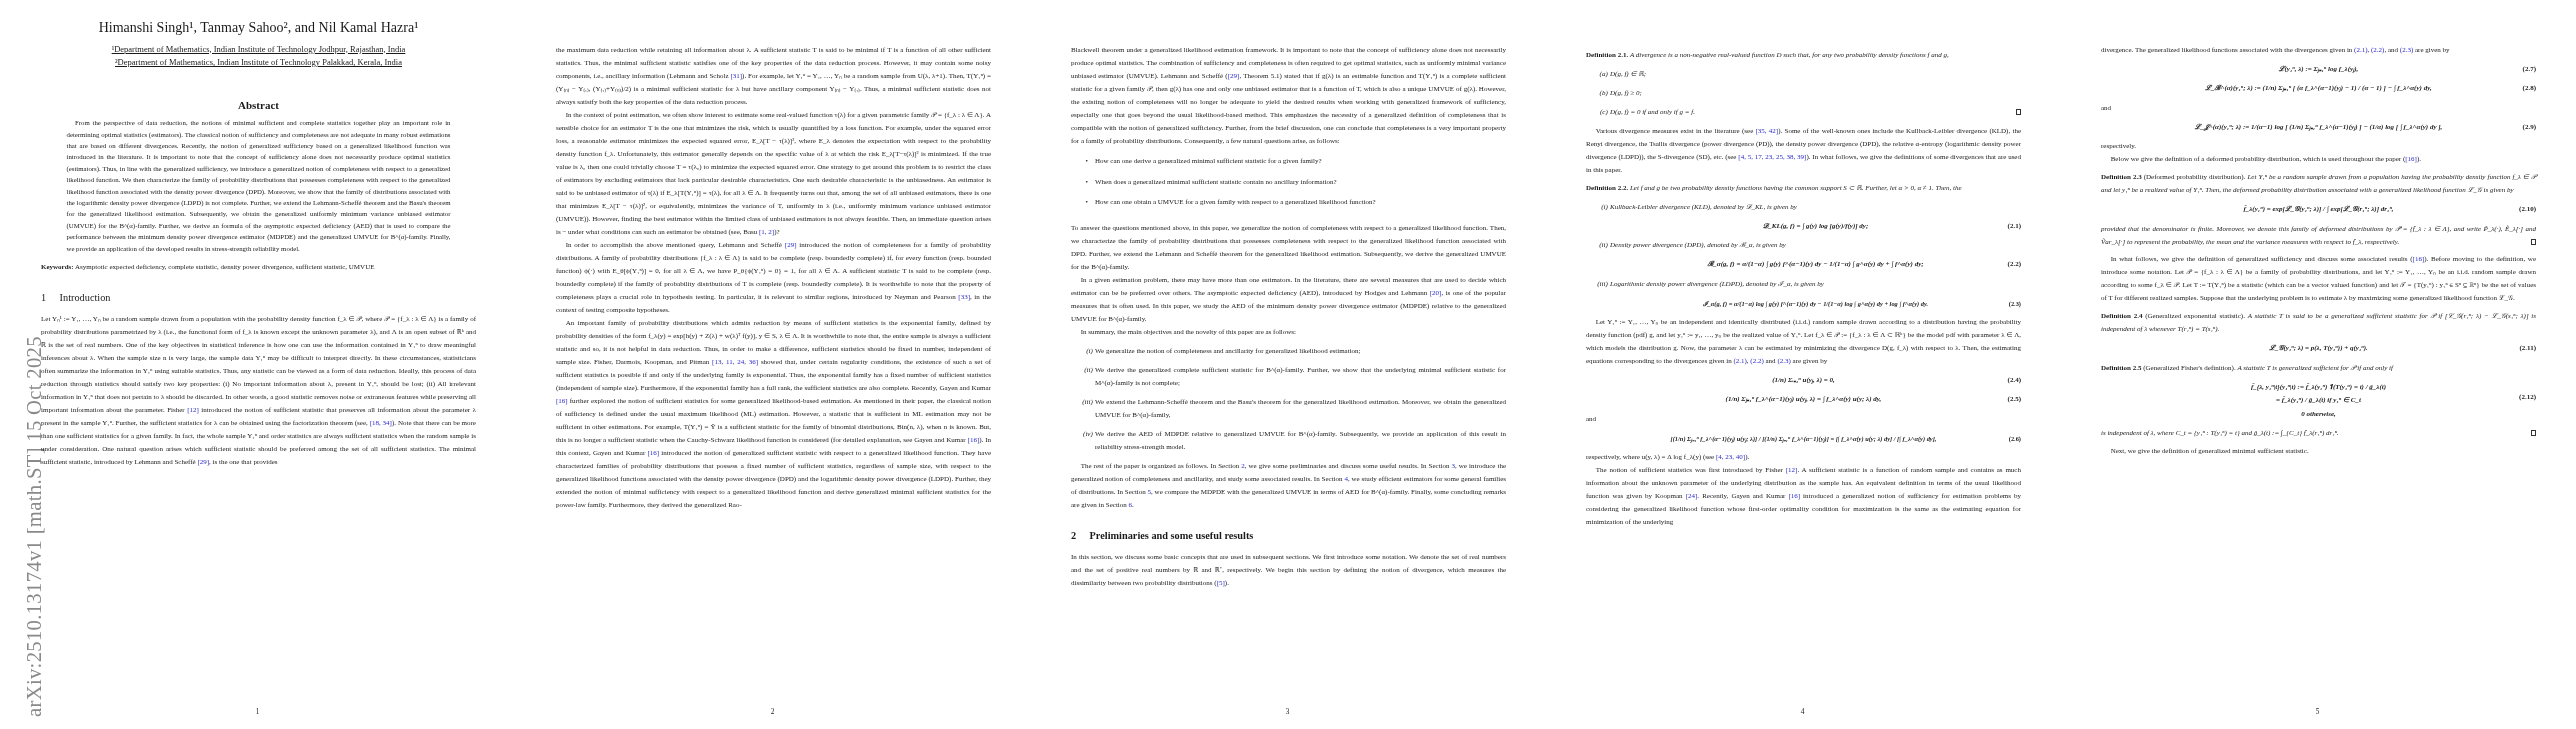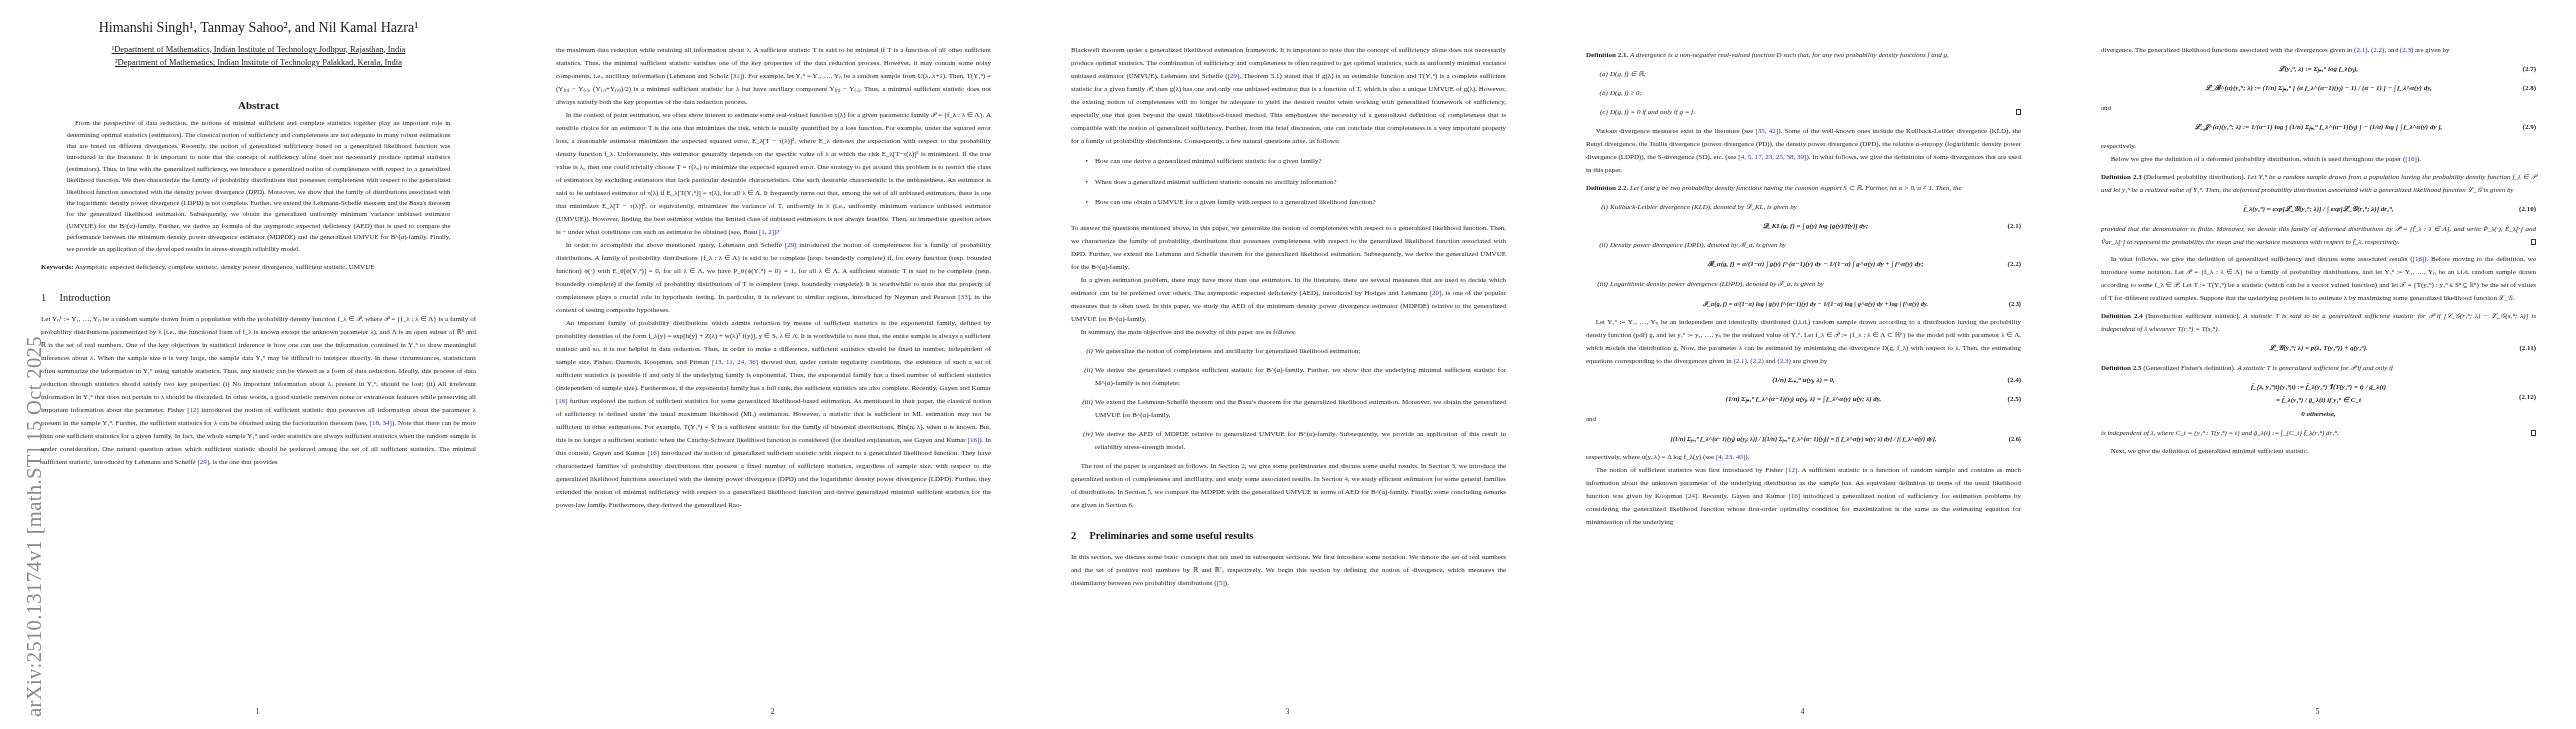"(Introduction sufficient statistic)." span { text: Introduction sufficient -> Generalized exponential }
